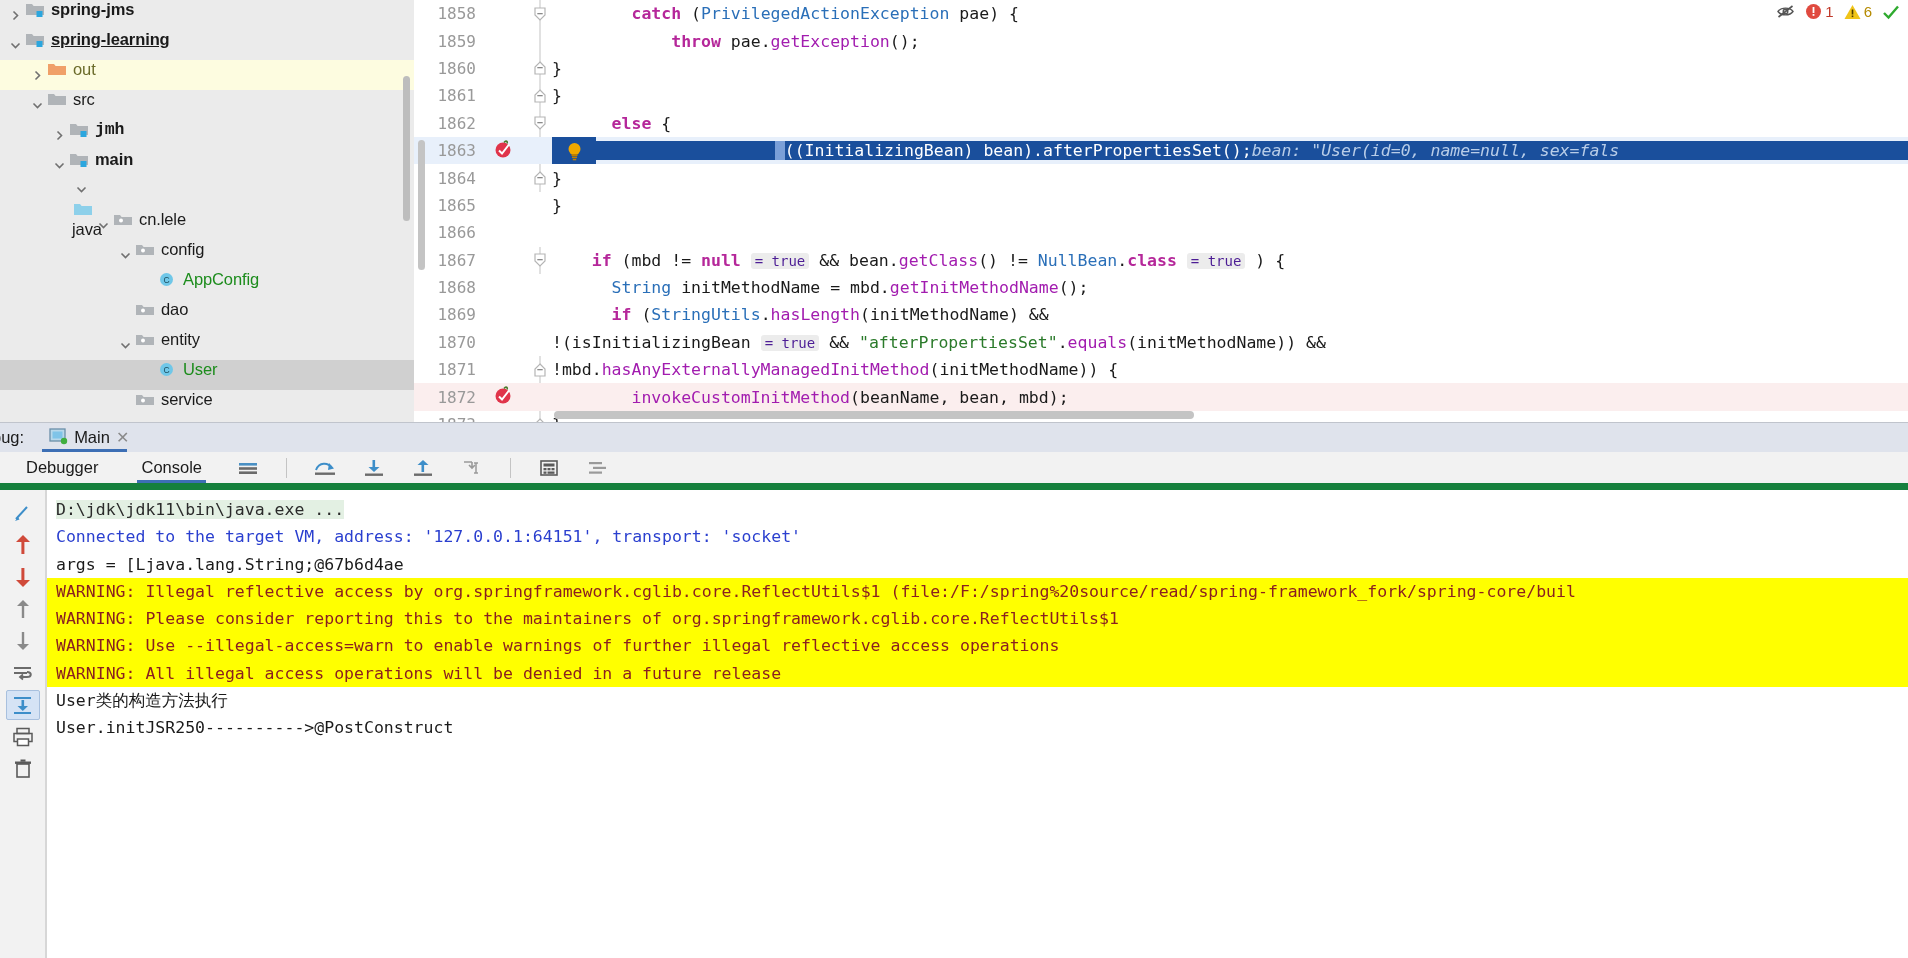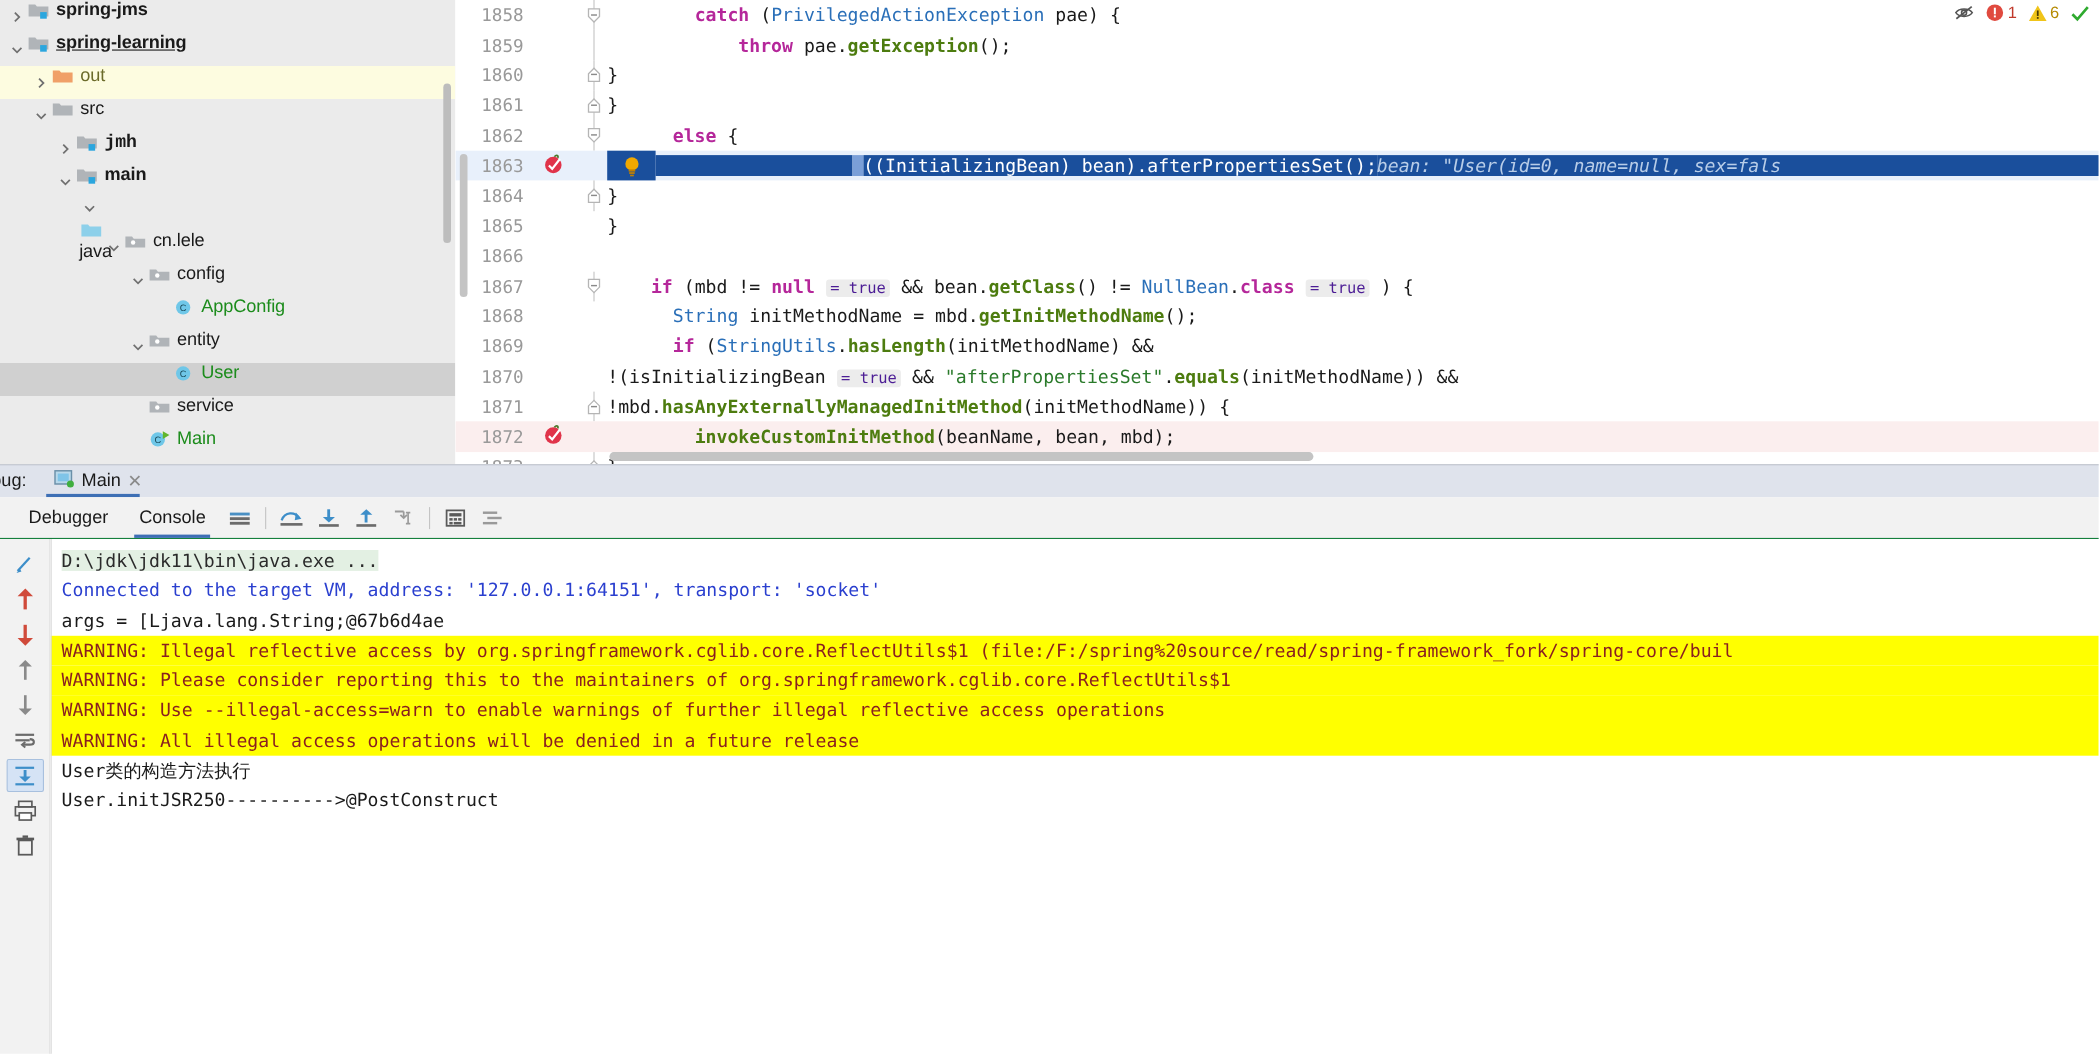"getException" .mth { color: #4d7c0f -> #a21caf; font-weight: bold -> none }
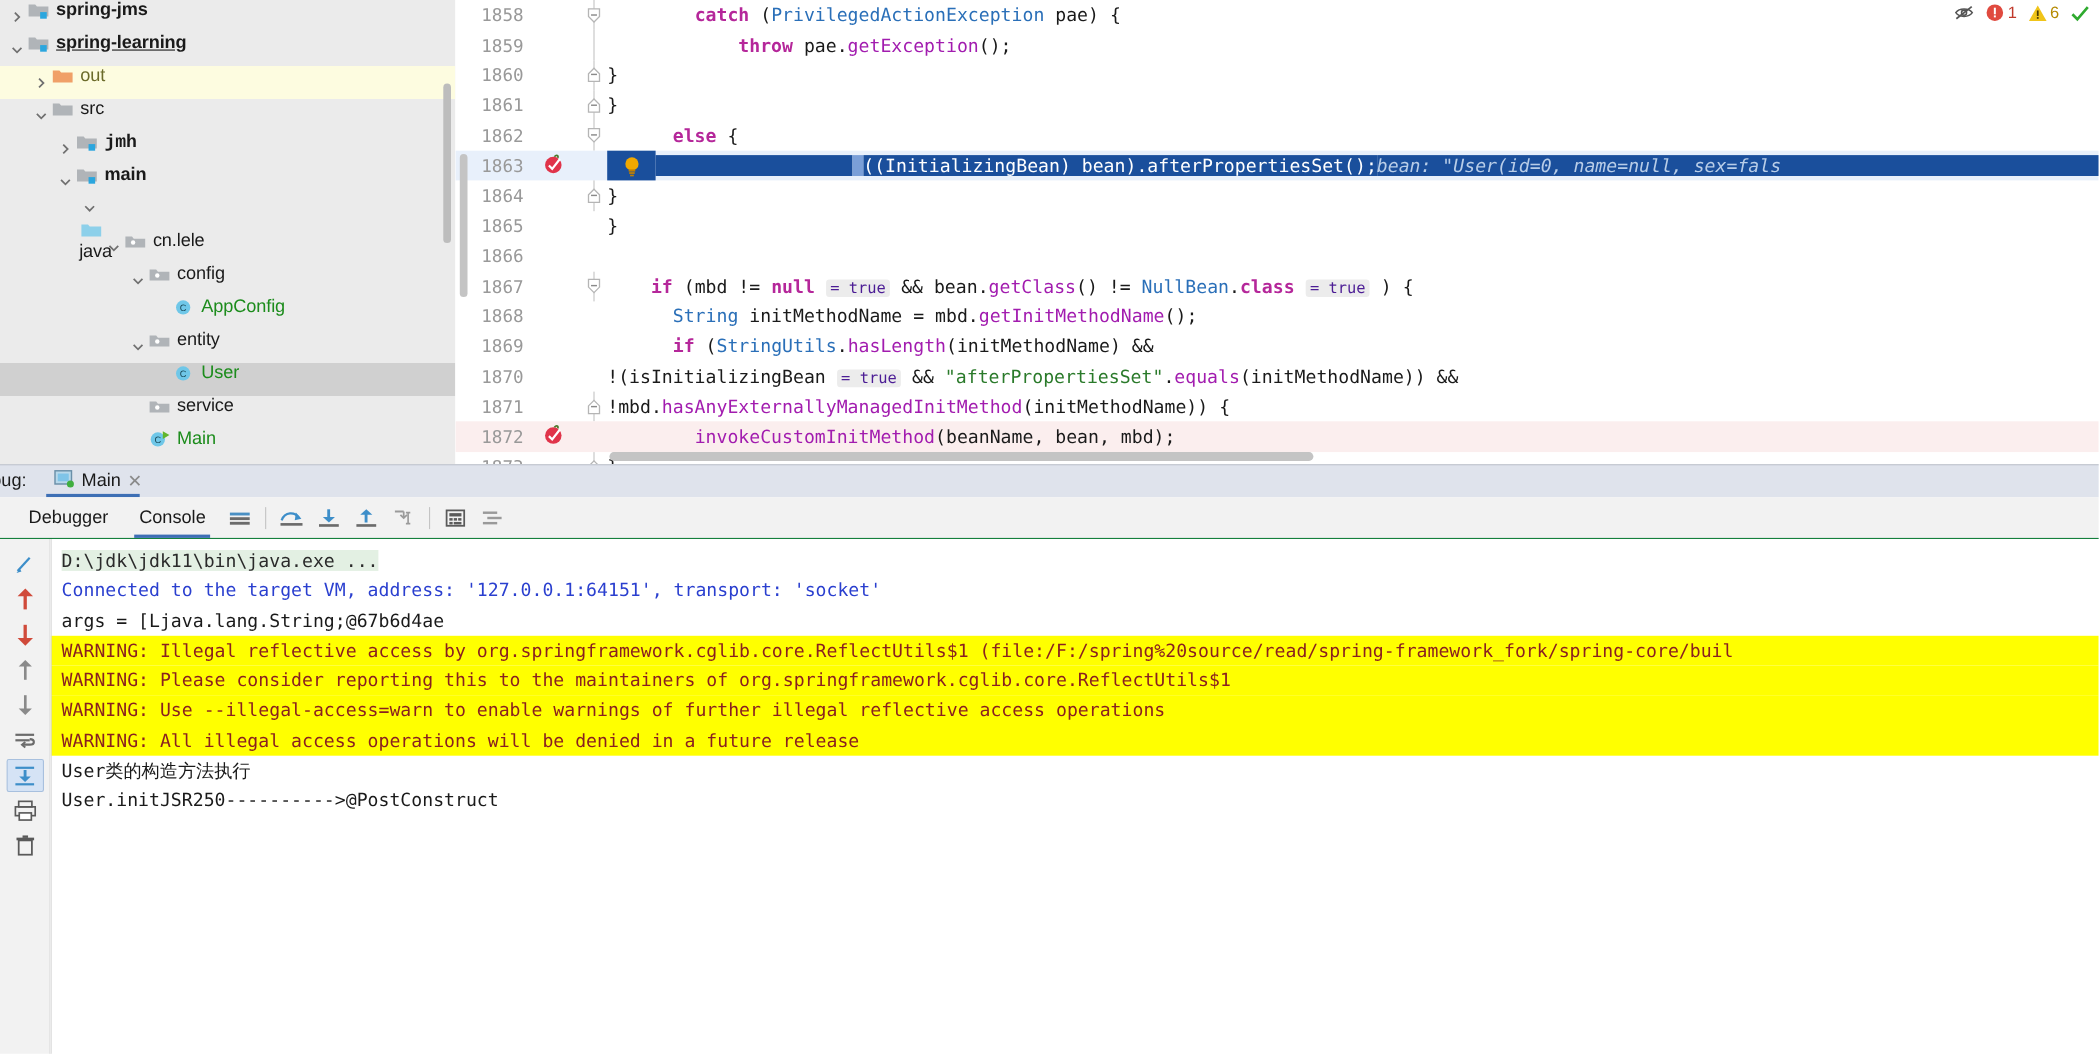"dao" div.tree-row { html: none -> <div> <span></span> <span> <svg> <path></path> <circle></circle> </svg> </span> <span>dao</span> </div> }
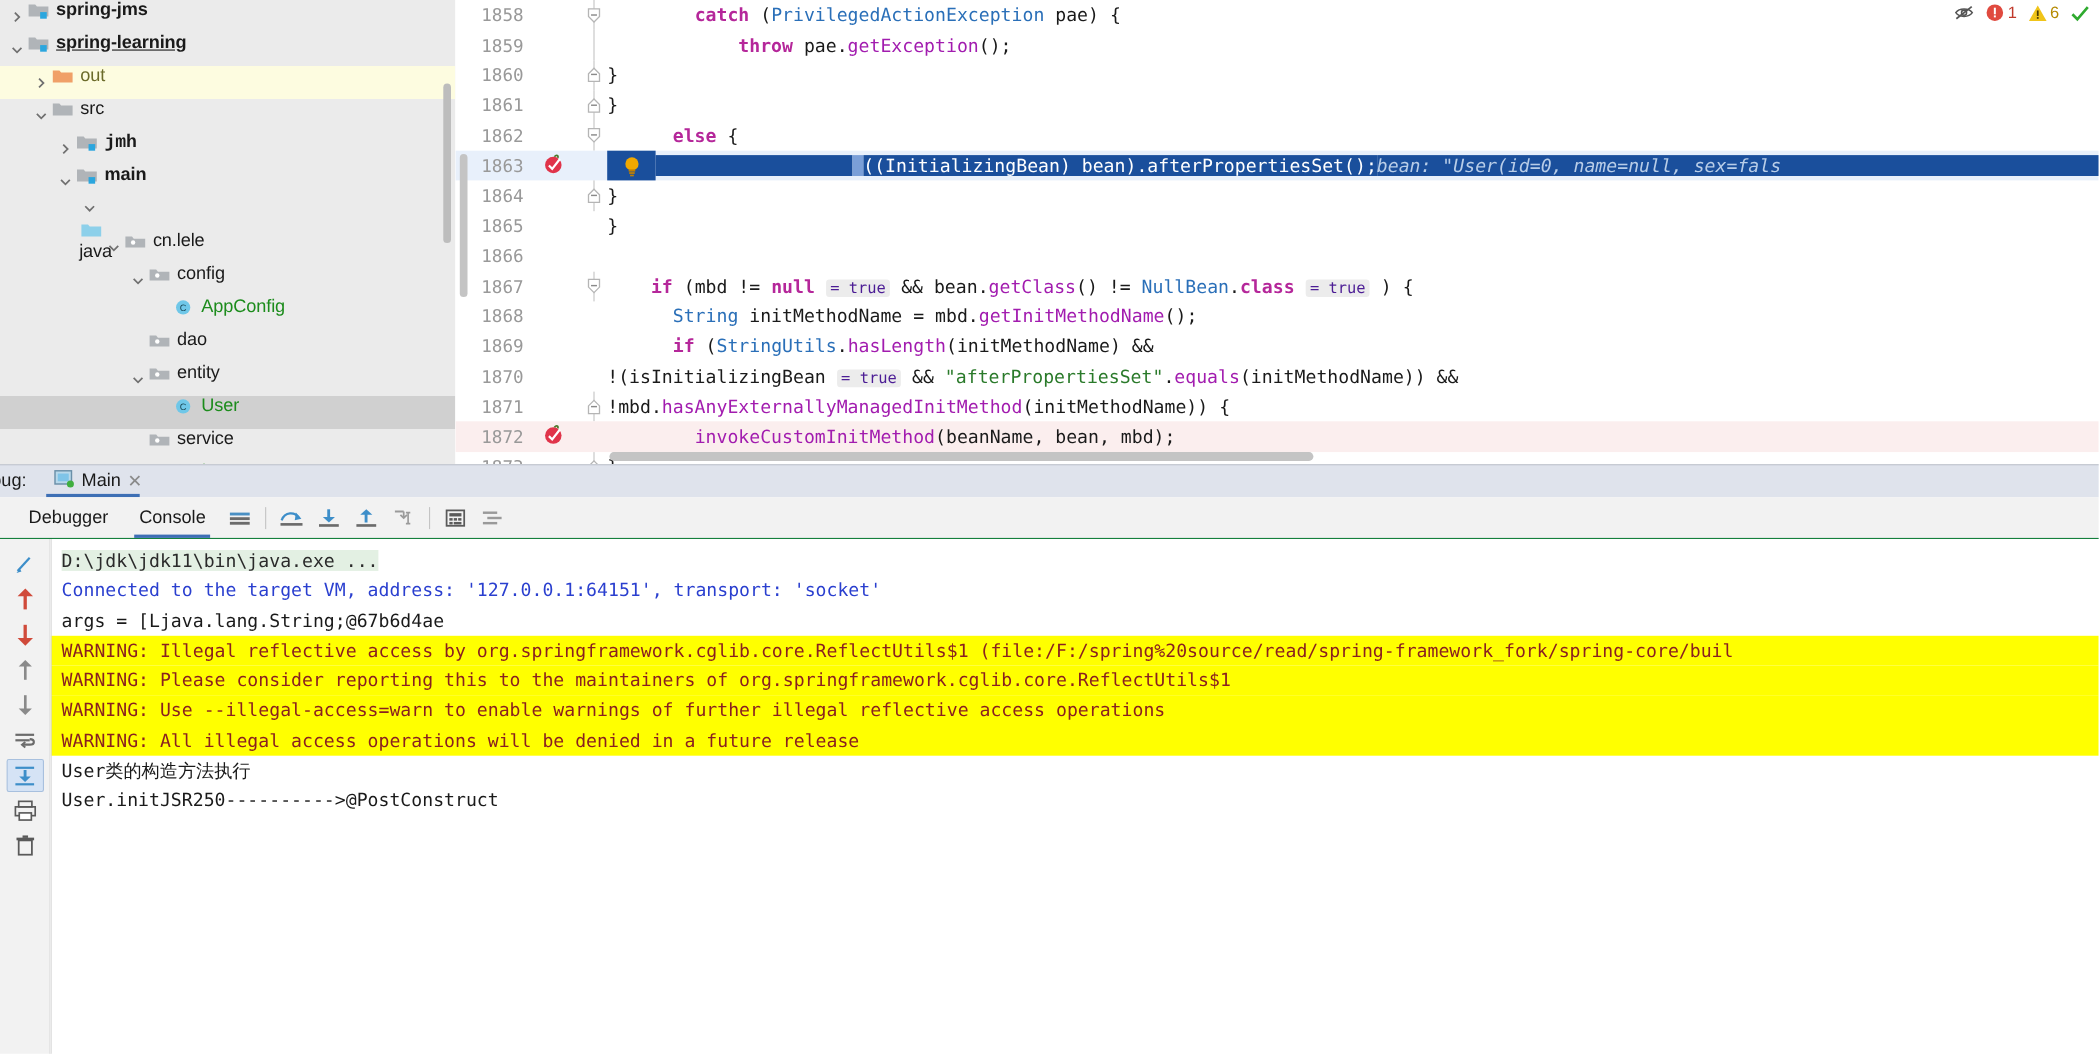"Debugger" .debug-toolbar { border-bottom: 1px solid #15803d -> 7px solid #15803d; gap: 0 -> 15px }
